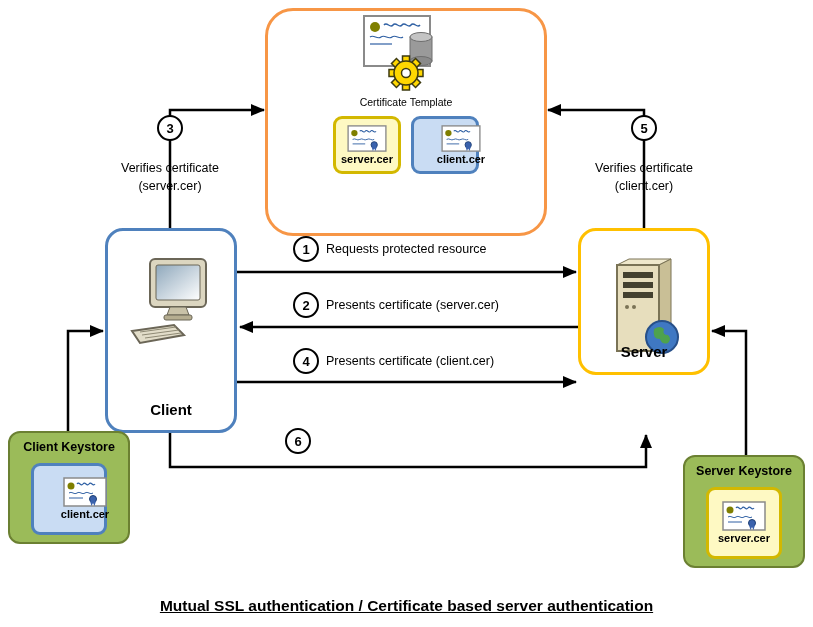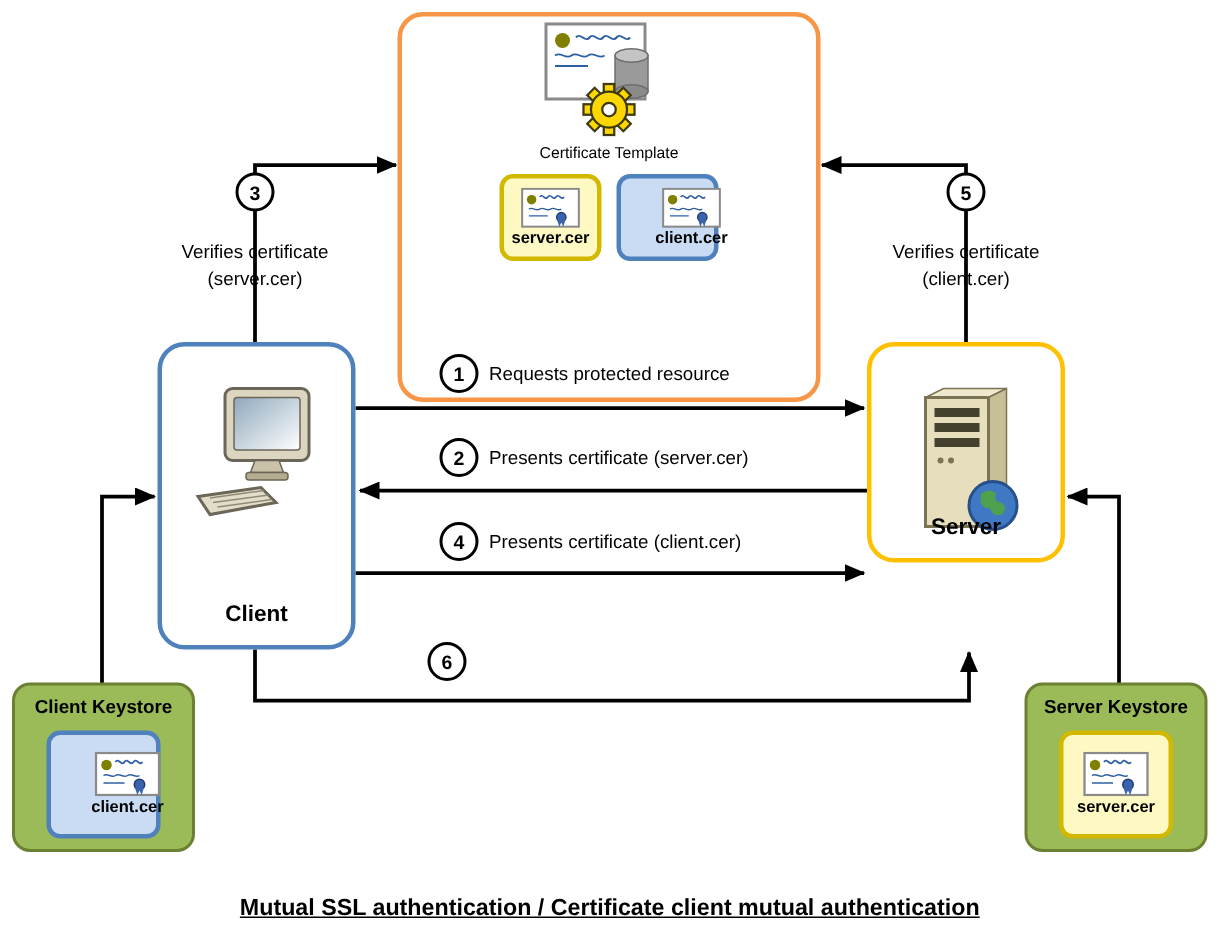"Certificate Template" .ca { border-radius: 17px -> 28px; height: 260px -> 228px }
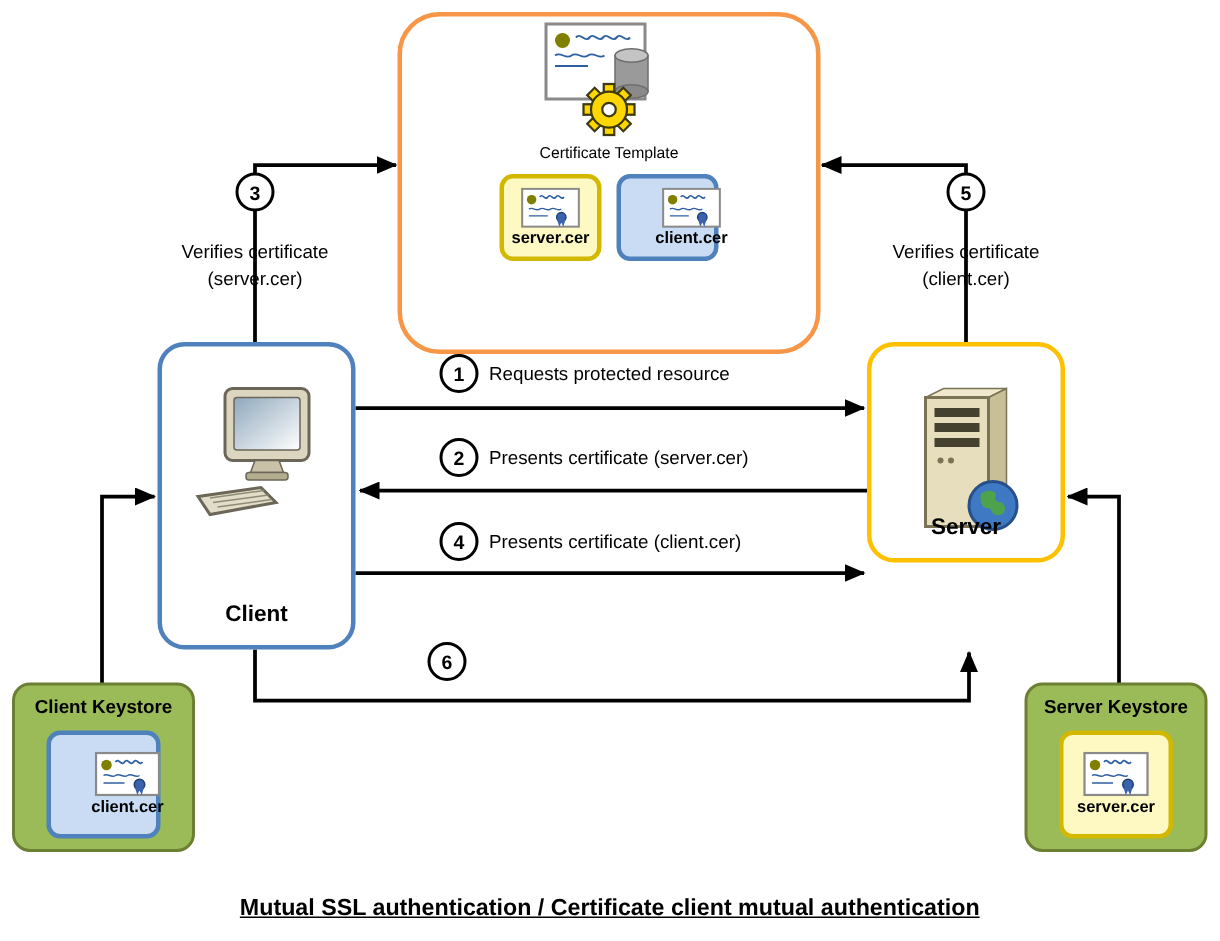"Client Keystore" .ks-client { top: 455px -> 431px }
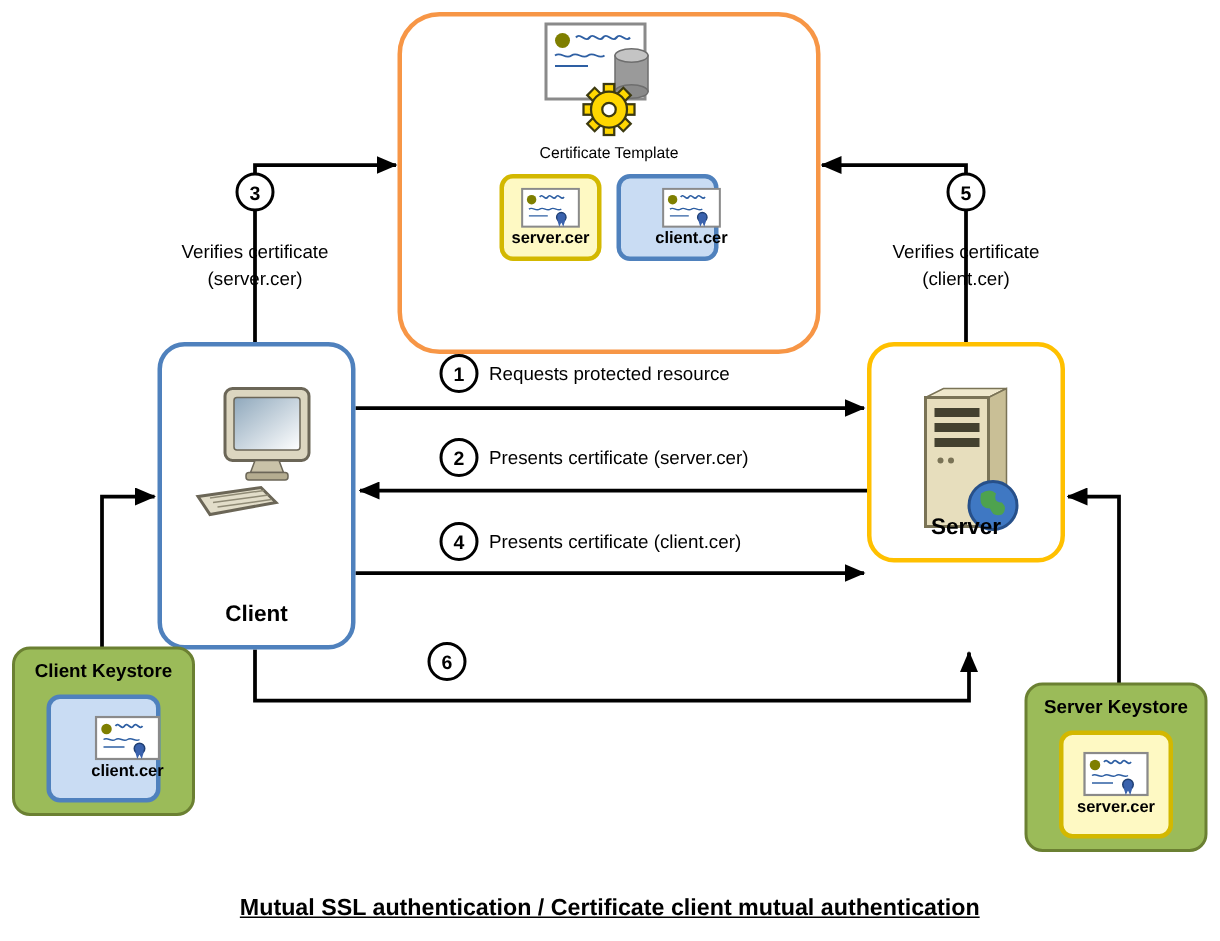"Mutual SSL authentication / Certificate" div.title { text: client mutual -> based server }
